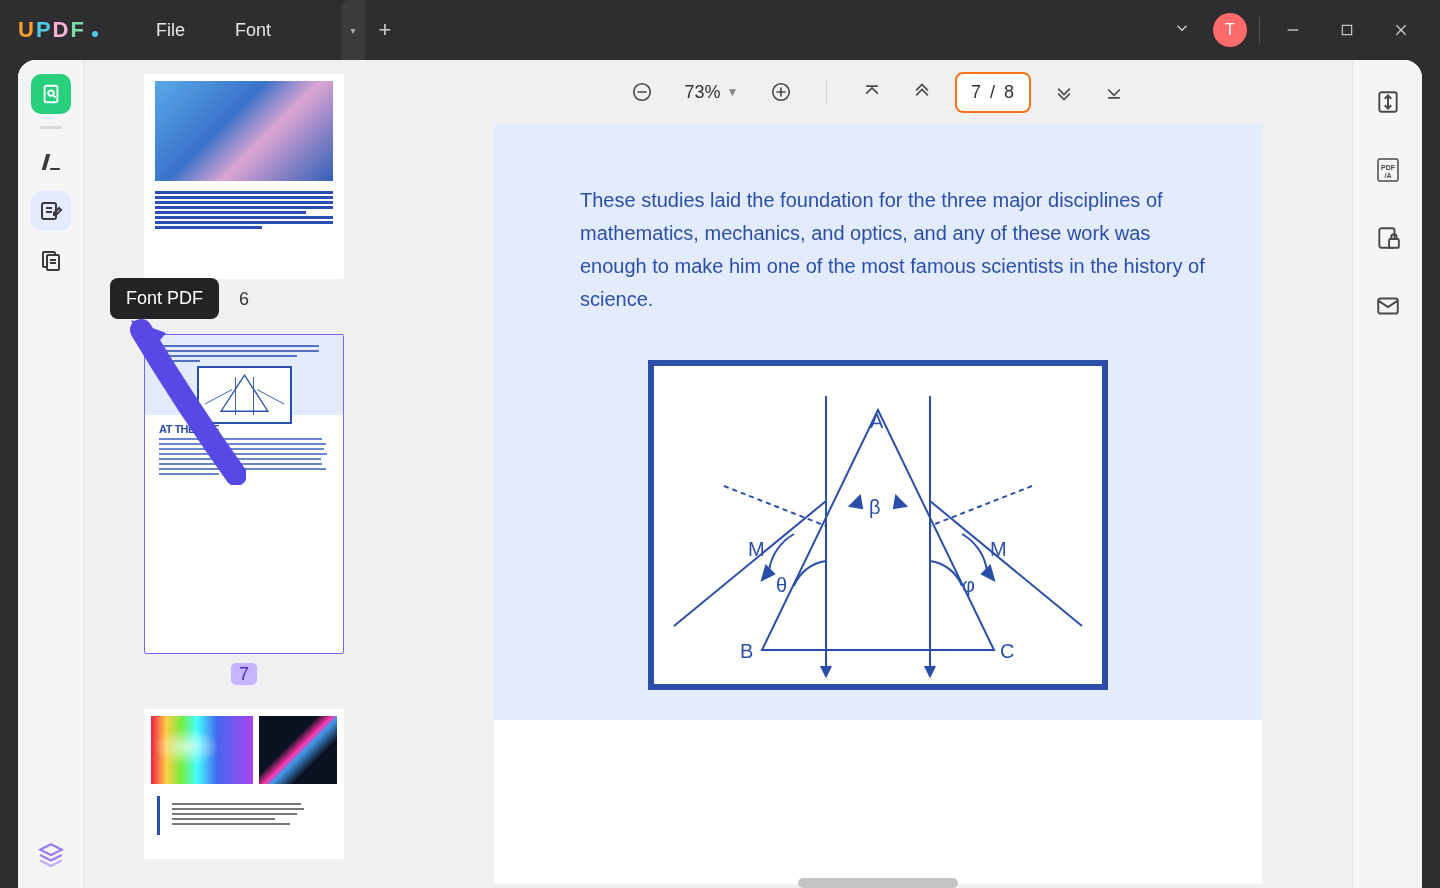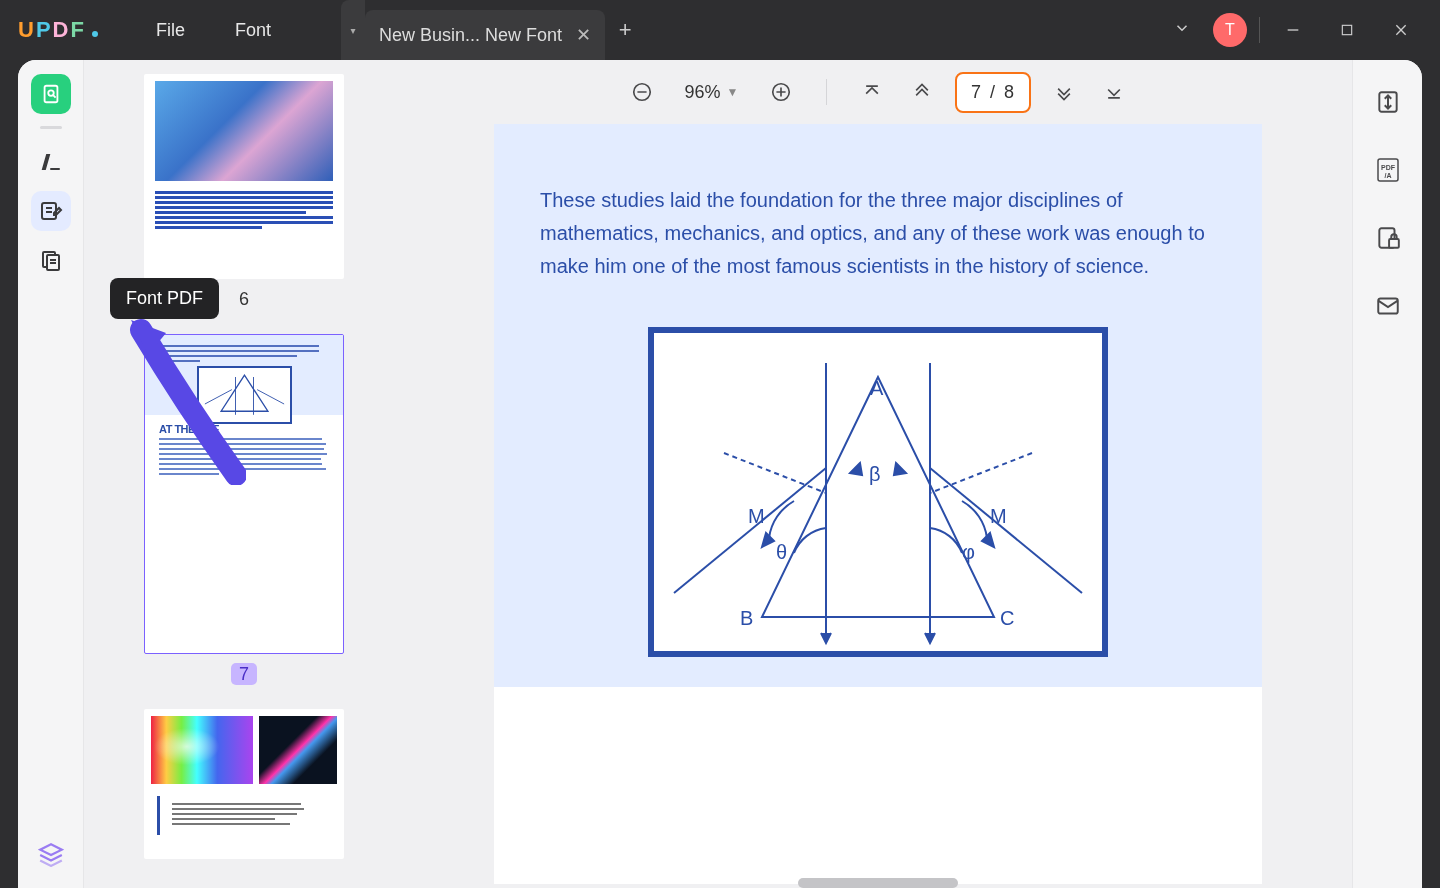"New Busin... New Font" div.tab { html: <div> <span>New Busin... New Font</span> <span>✕</span> </div> -> none }
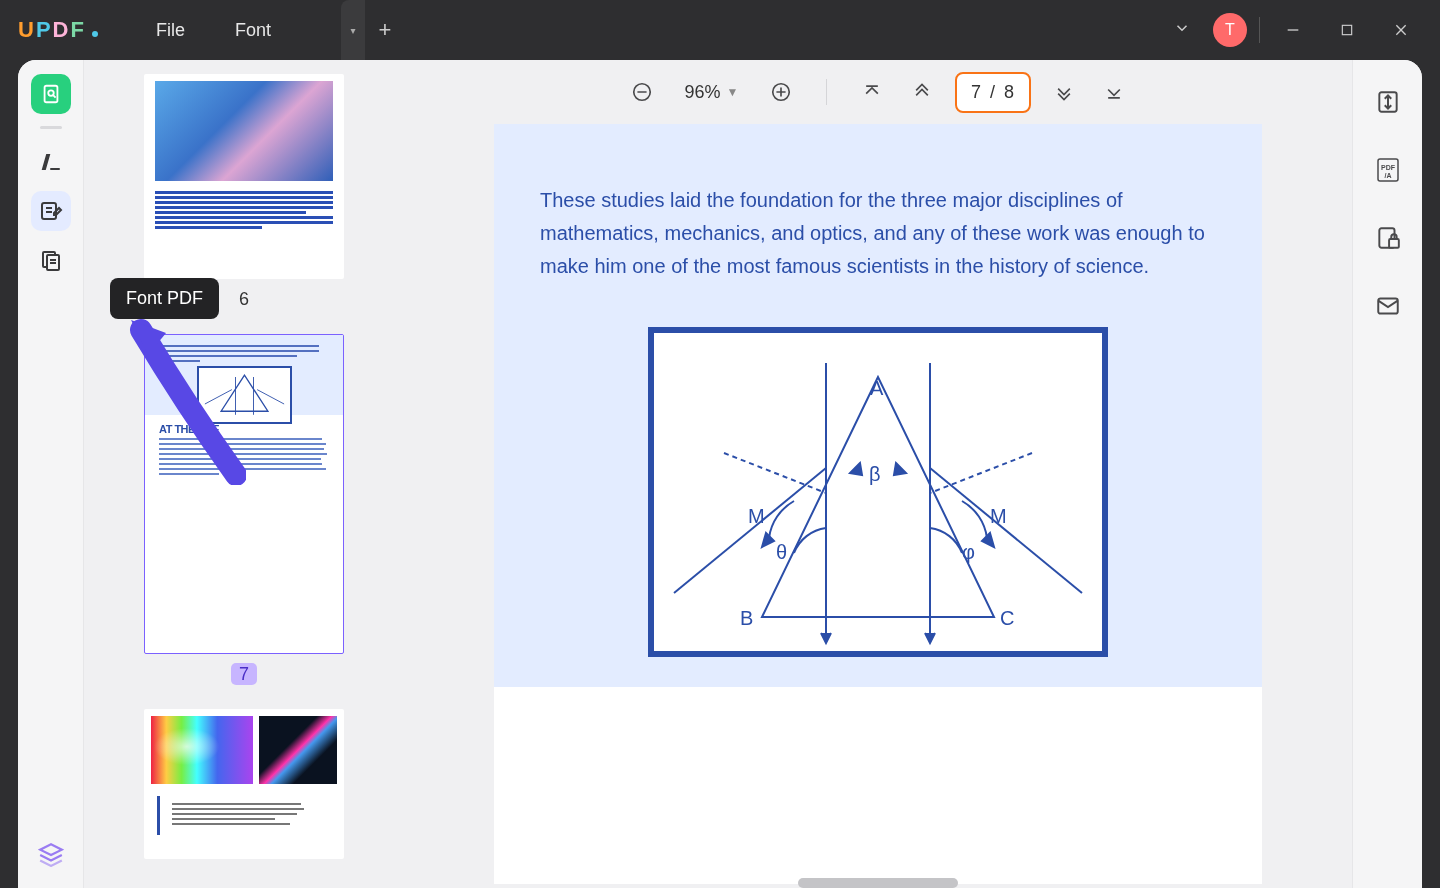"96%" span { text: 96% -> 73% }
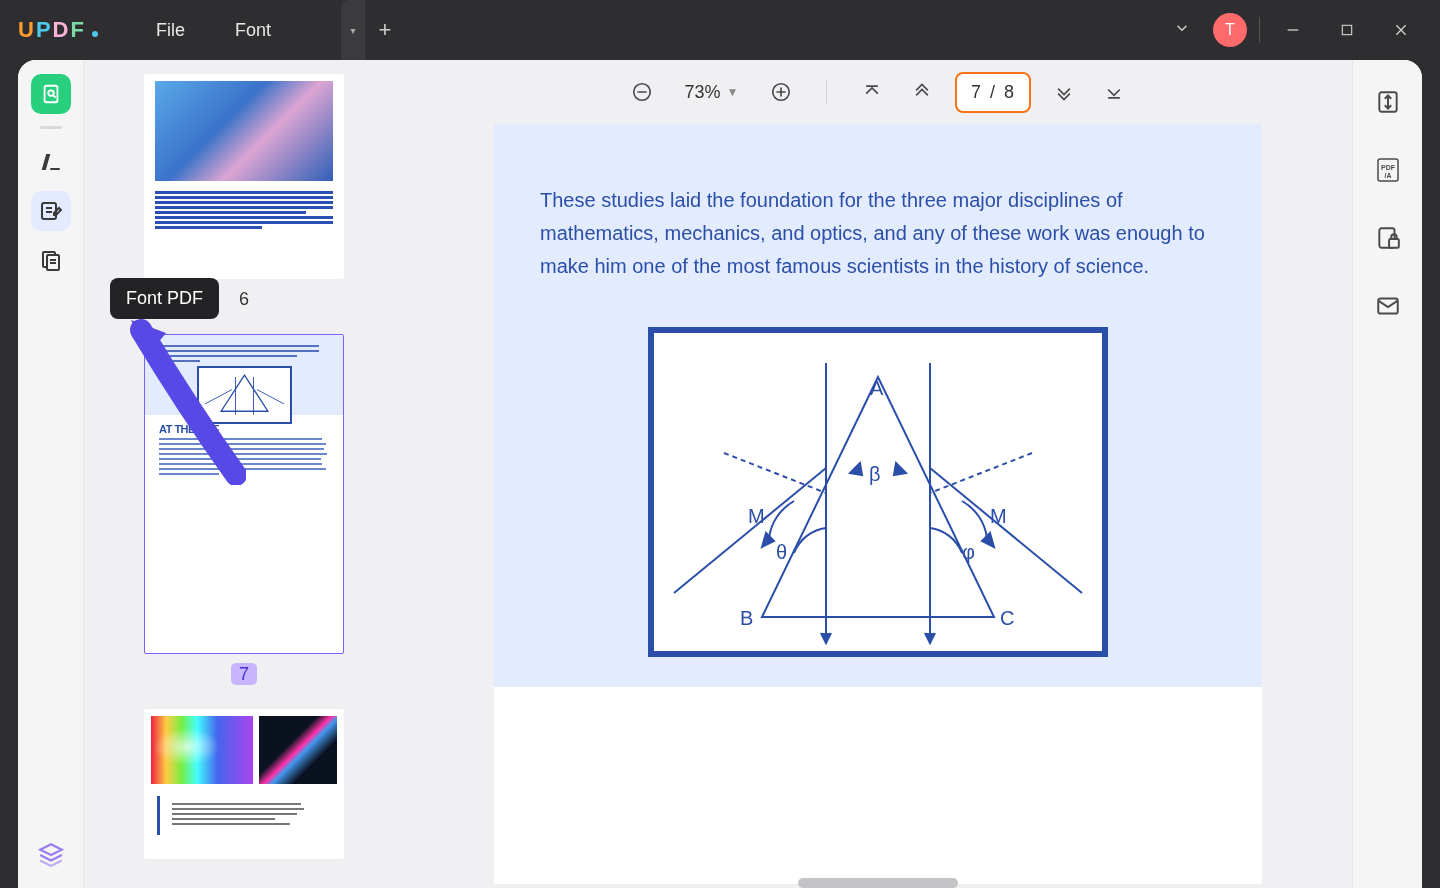"These studies laid the foundation" .band-text { margin-left: none -> 40px }
